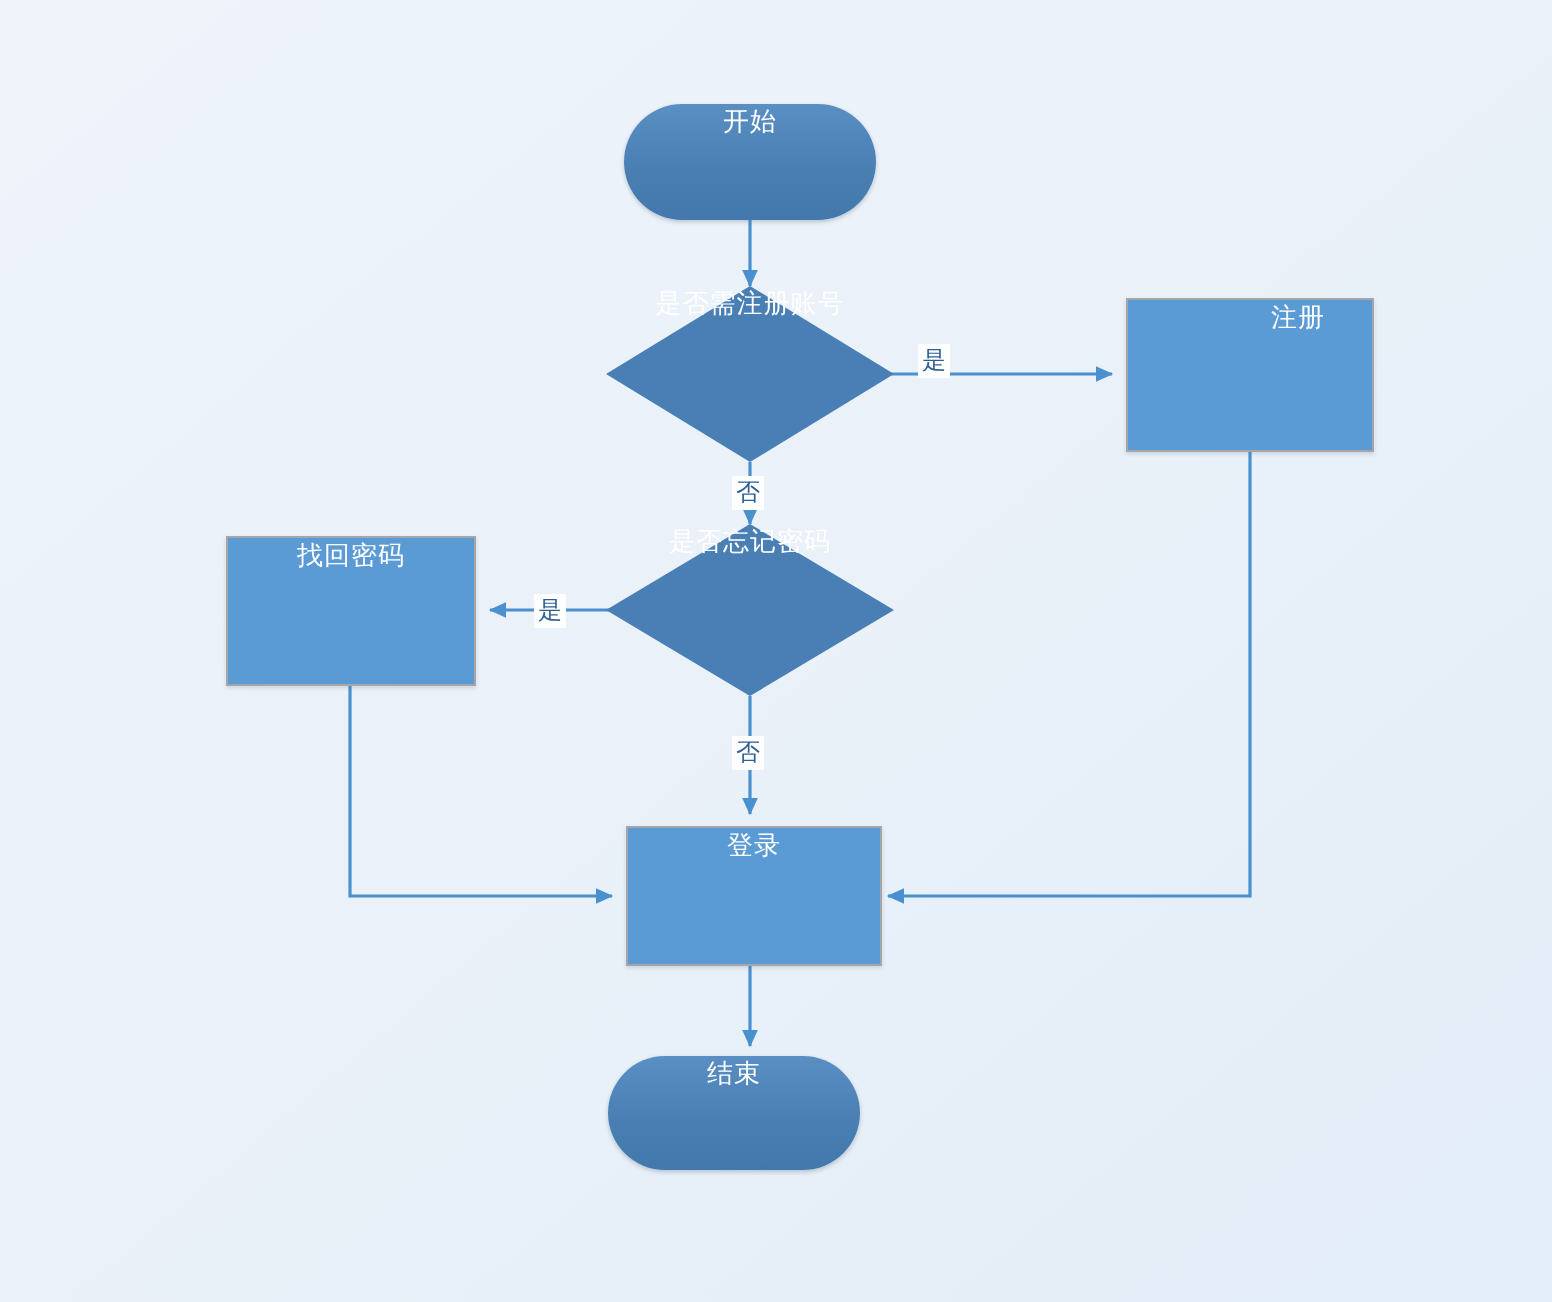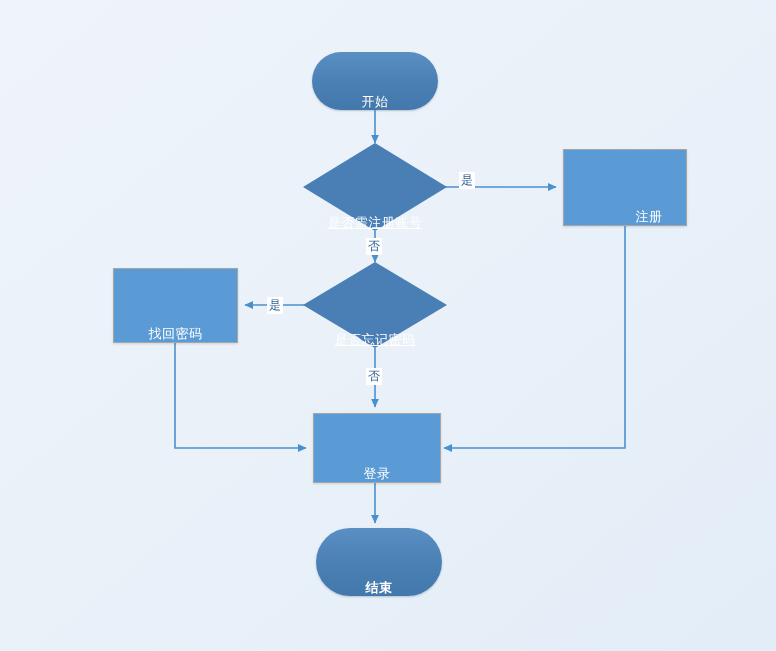"开始" .node { align-items: flex-end -> flex-start }
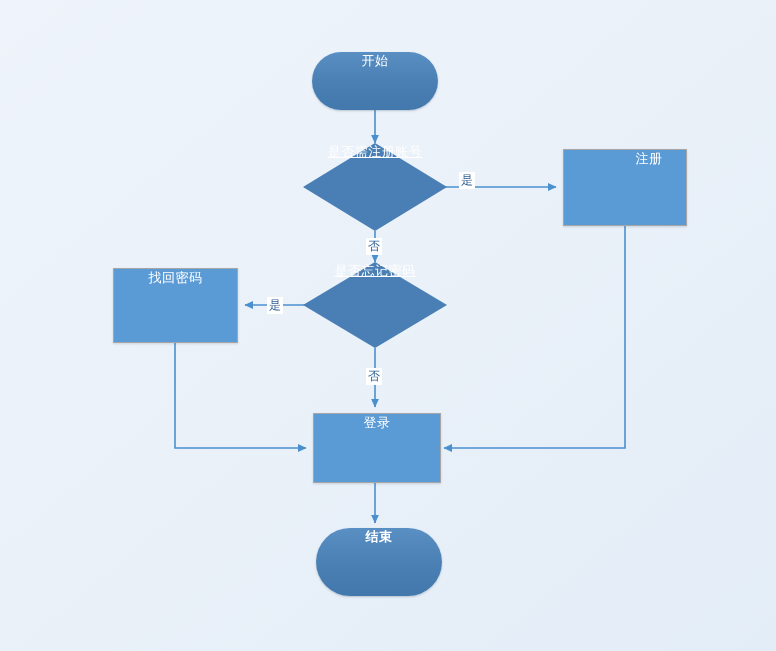"是否需注册账号" .node-decision { text-decoration: underline -> none }
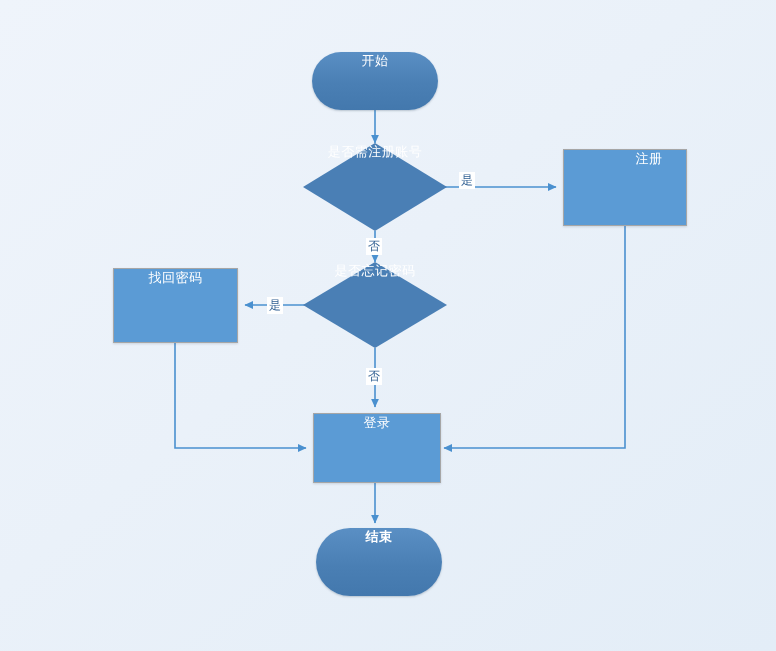"结束" div.node { font-weight: bold -> none; height: 68px -> 57px; left: 316px -> 304px }
